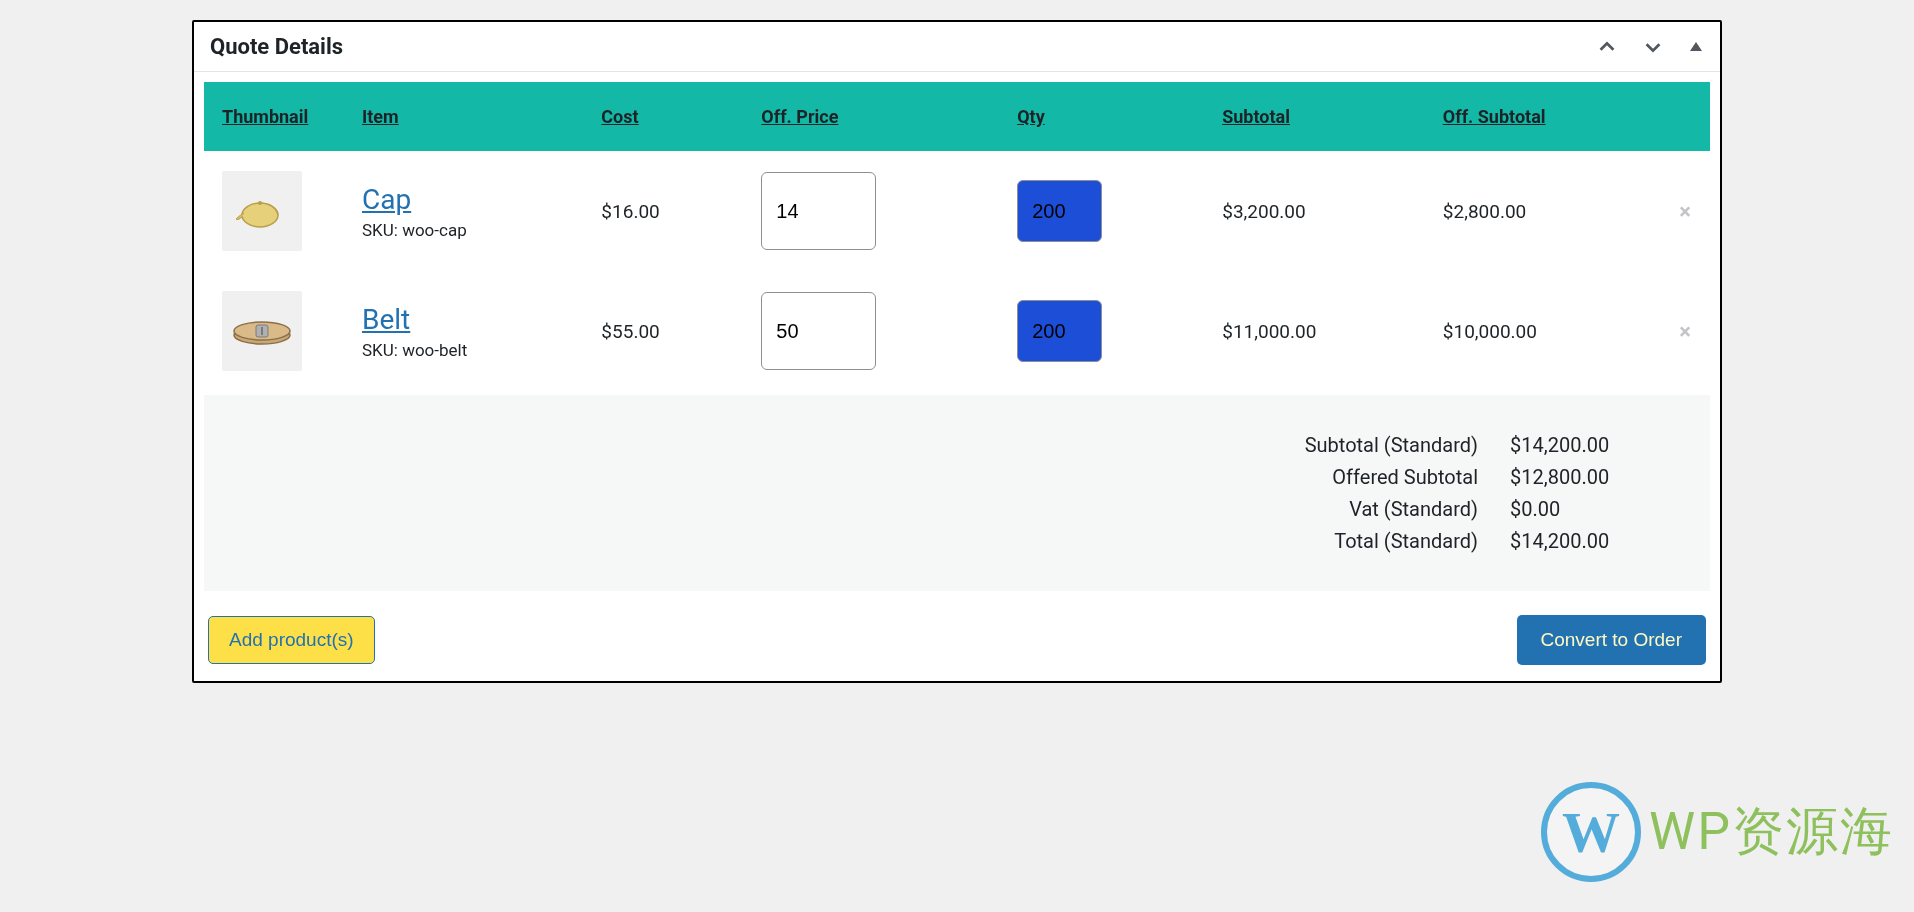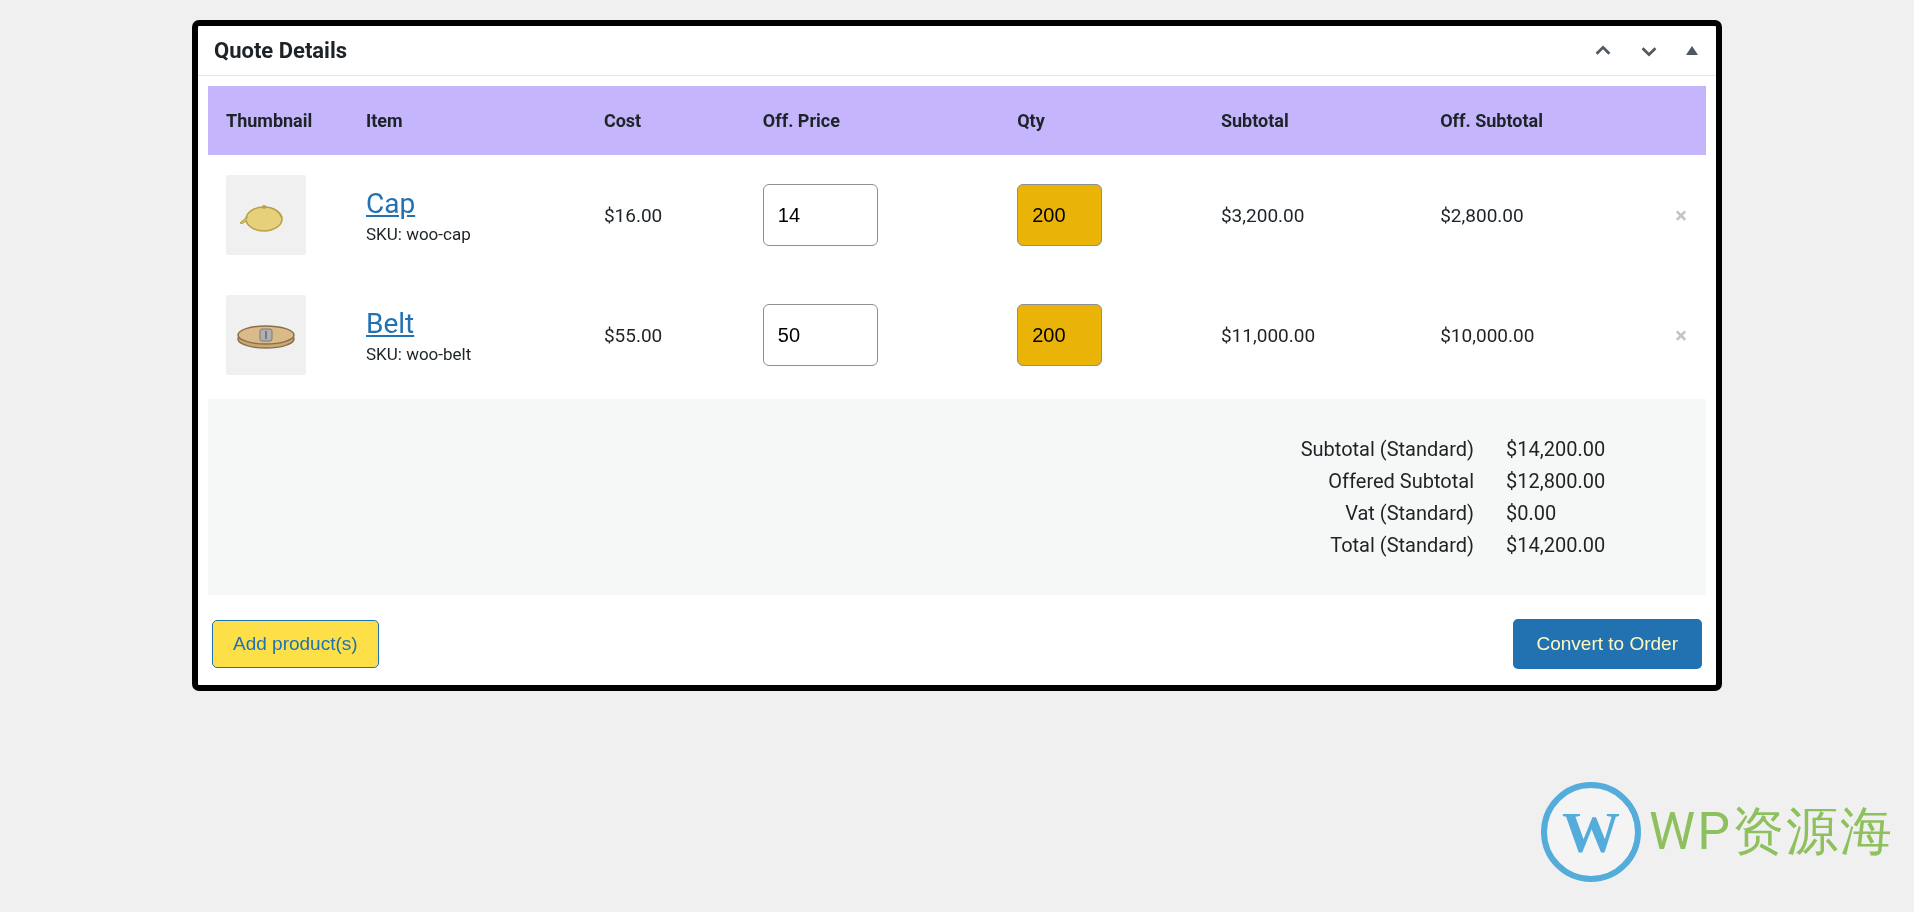"Quote Details" .panel { border: 6px solid #000000 -> 2px solid #000000; border-radius: 7px -> 2px }
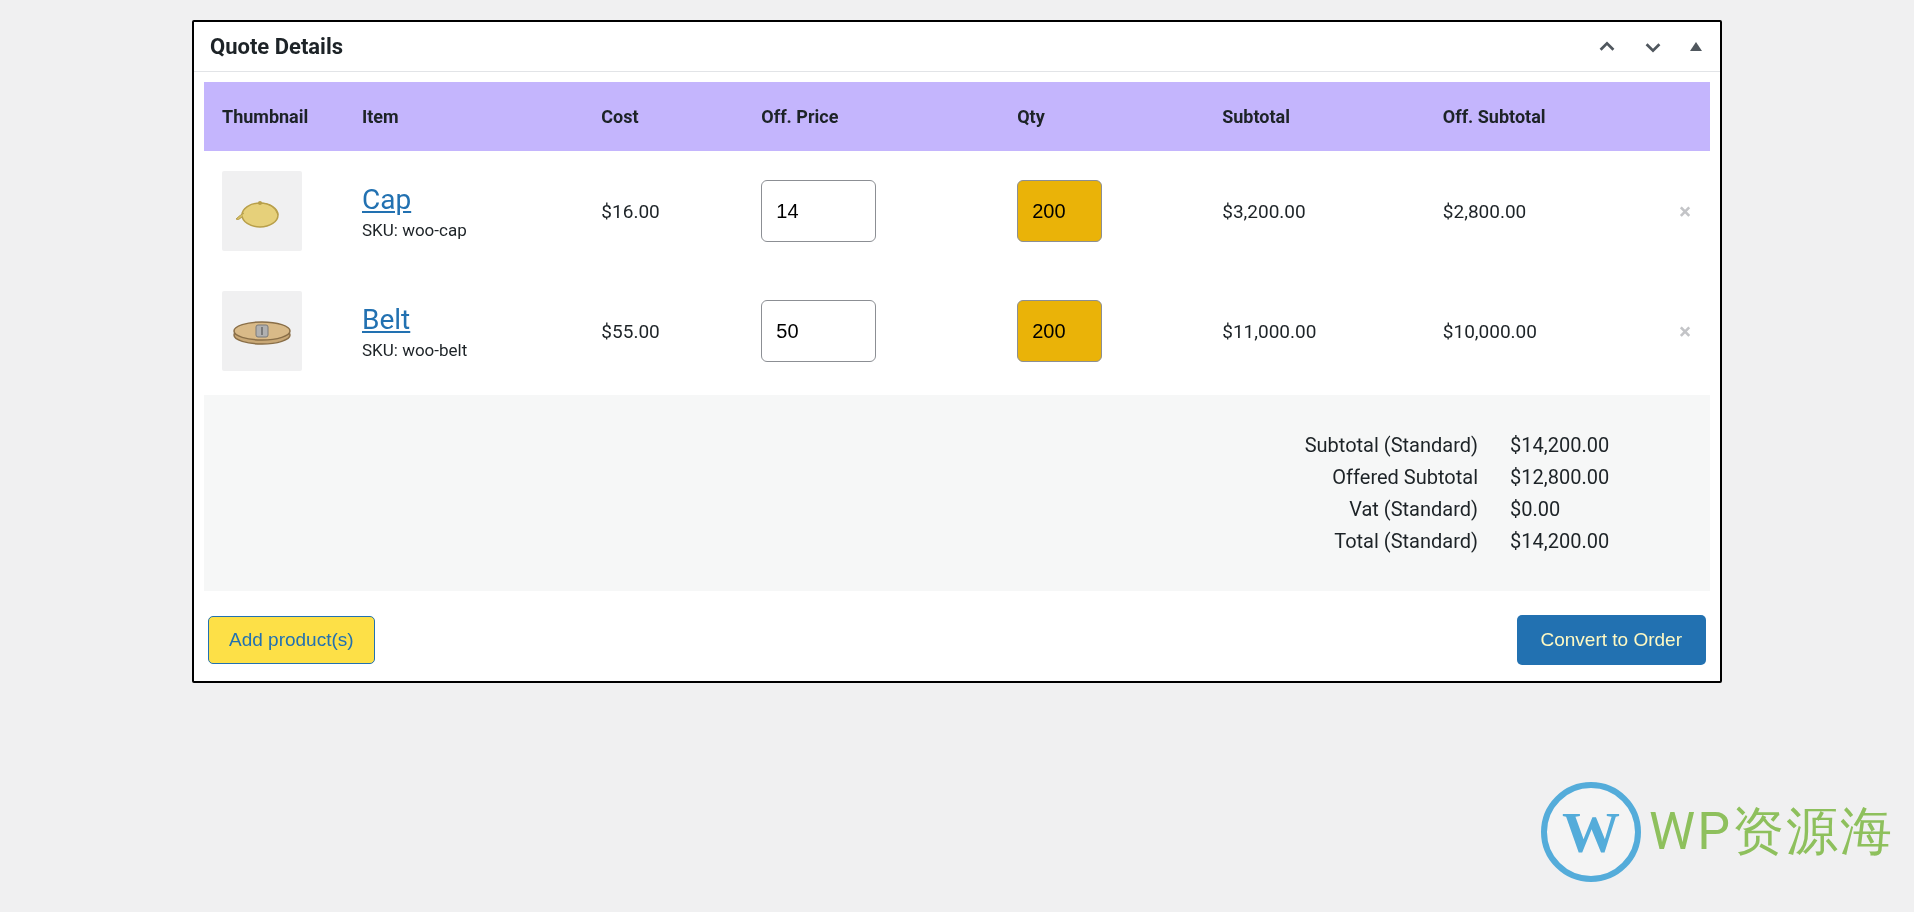"Thumbnail" .quote-table thead th { background: #c4b5fd -> #14b8a6; text-decoration: none -> underline }
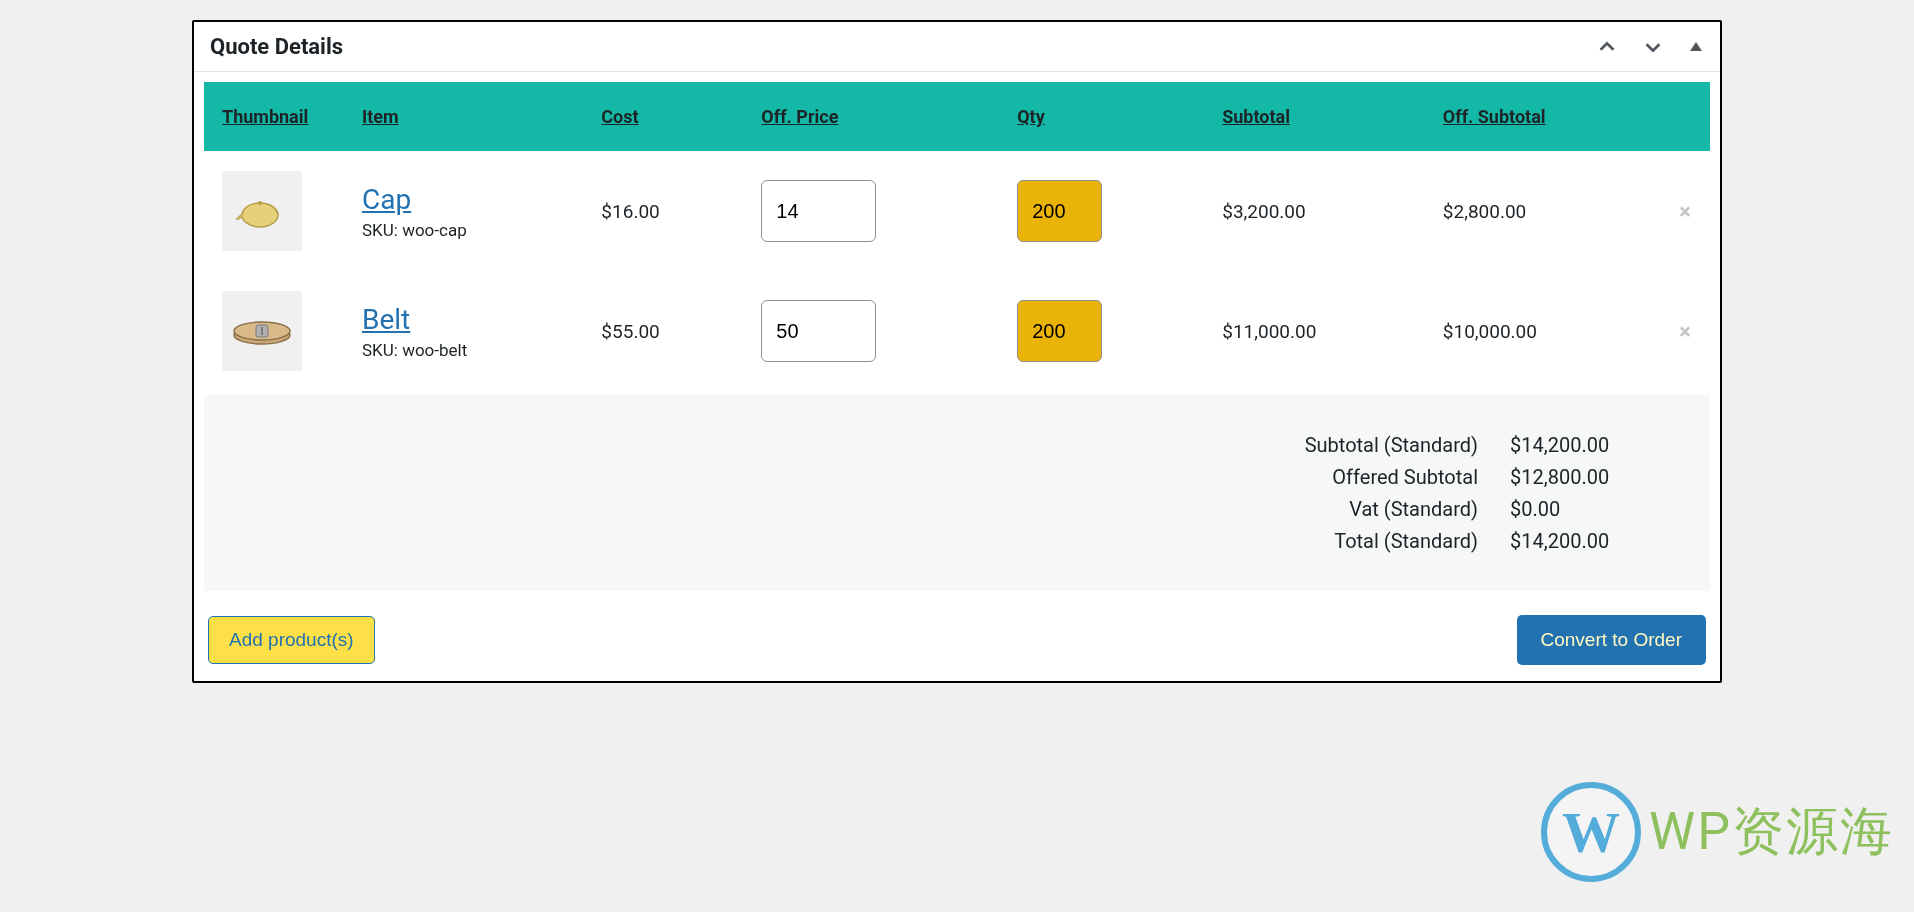"14" .num-input { height: 62px -> 78px }
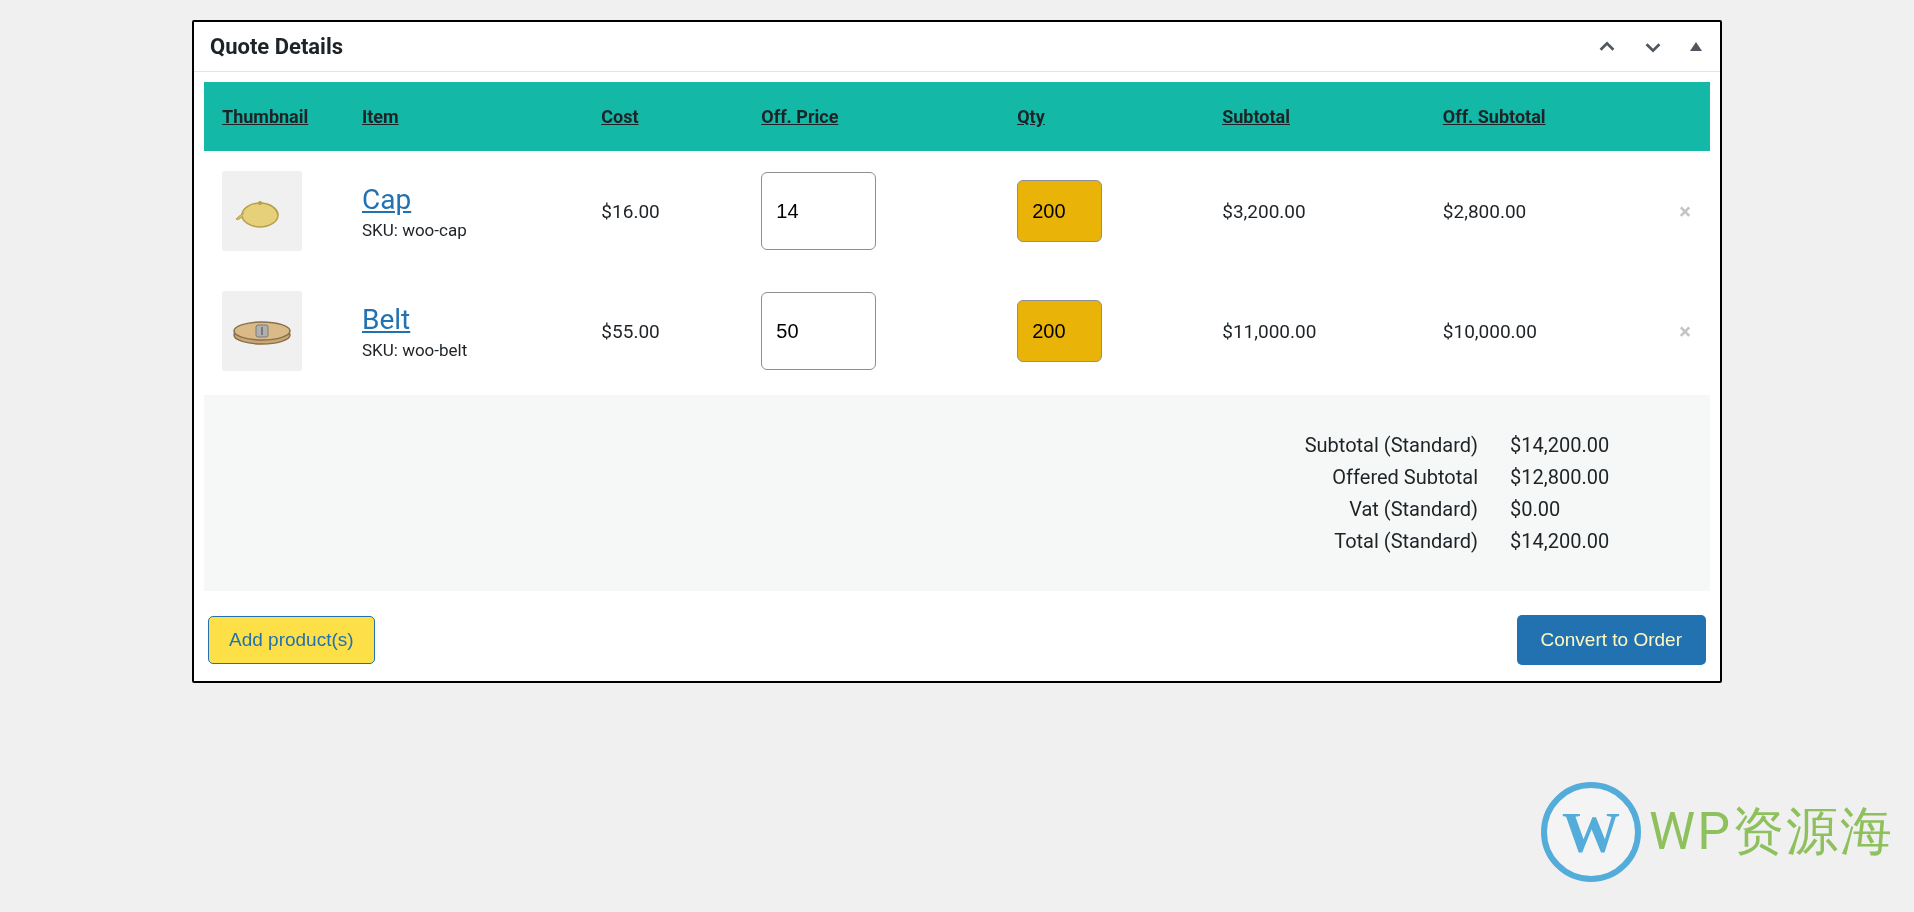"200" .qty-input { background: #eab308 -> #1d4ed8 }
